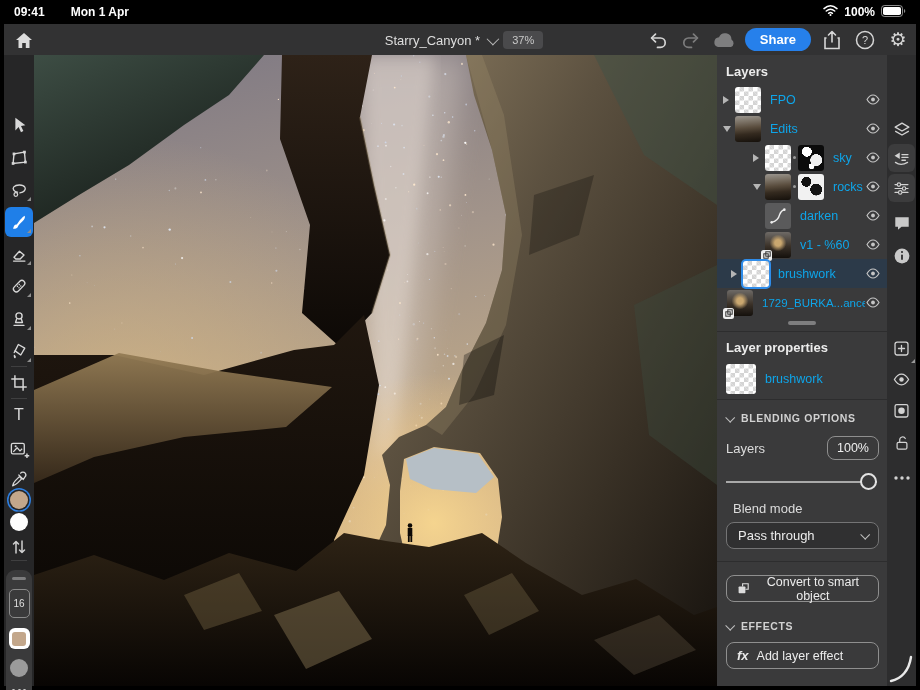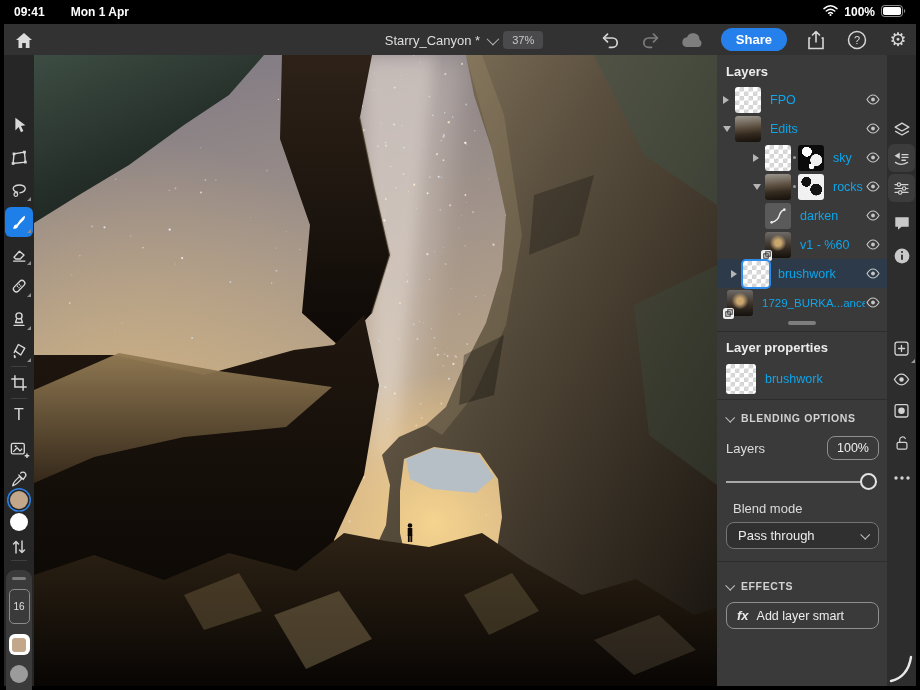"Share" .ab-right { gap: 17px -> 9px }
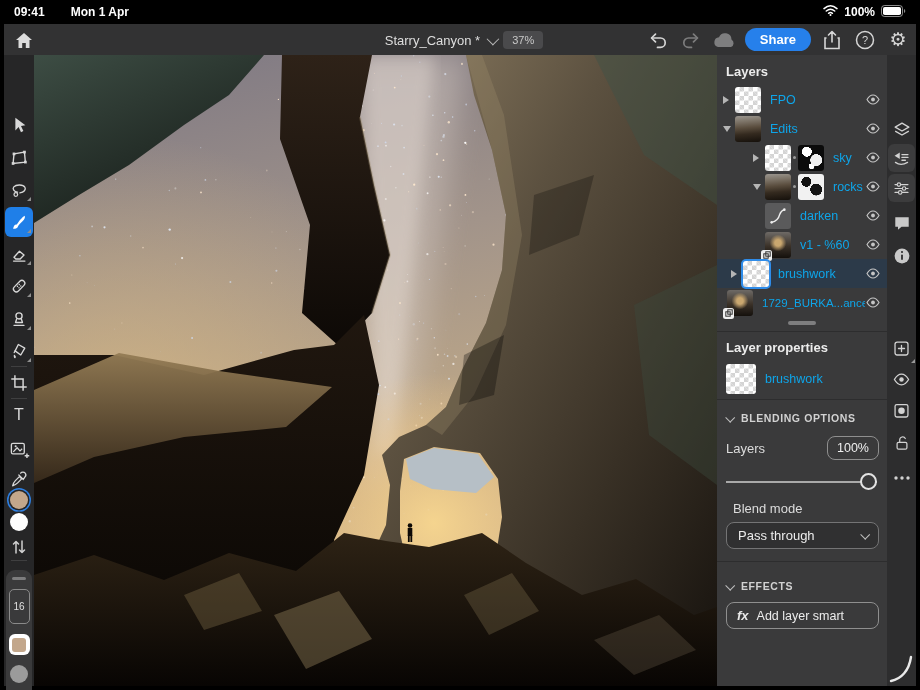"Convert to smart object" button.panel-btn { html: none -> <button> <svg> <rect></rect> <path></path> </svg> <span>Convert to smart object</span> </button> }
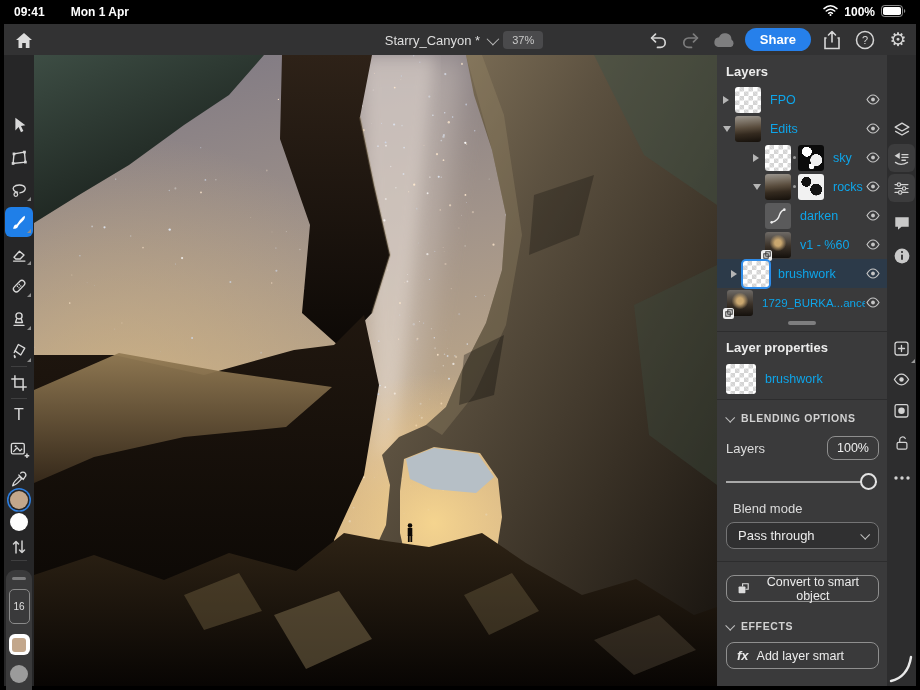"16" .size-box { height: 35px -> 29px }
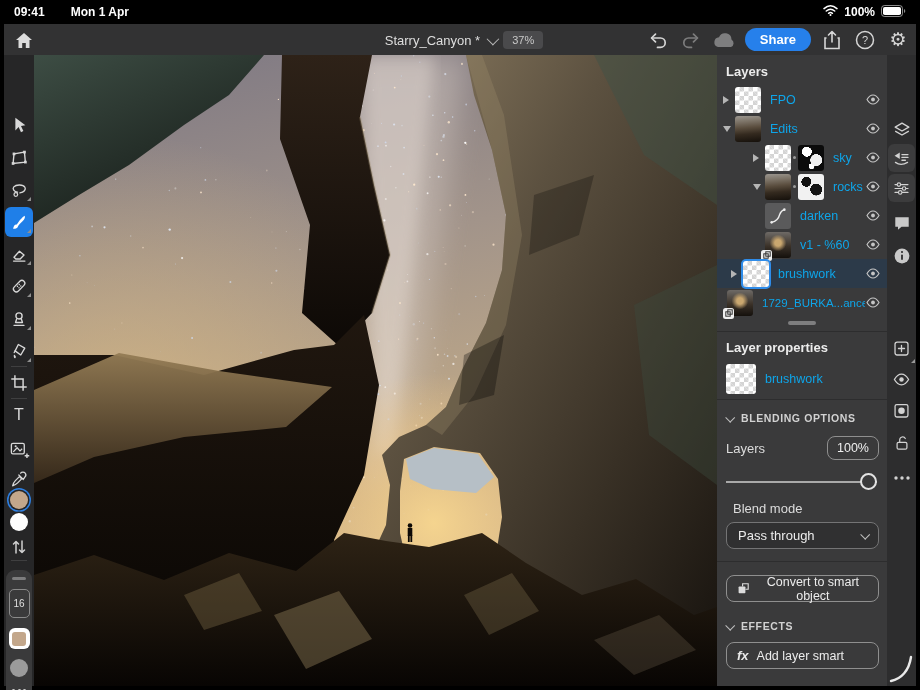"Add layer smart" span { text: smart -> effect }
